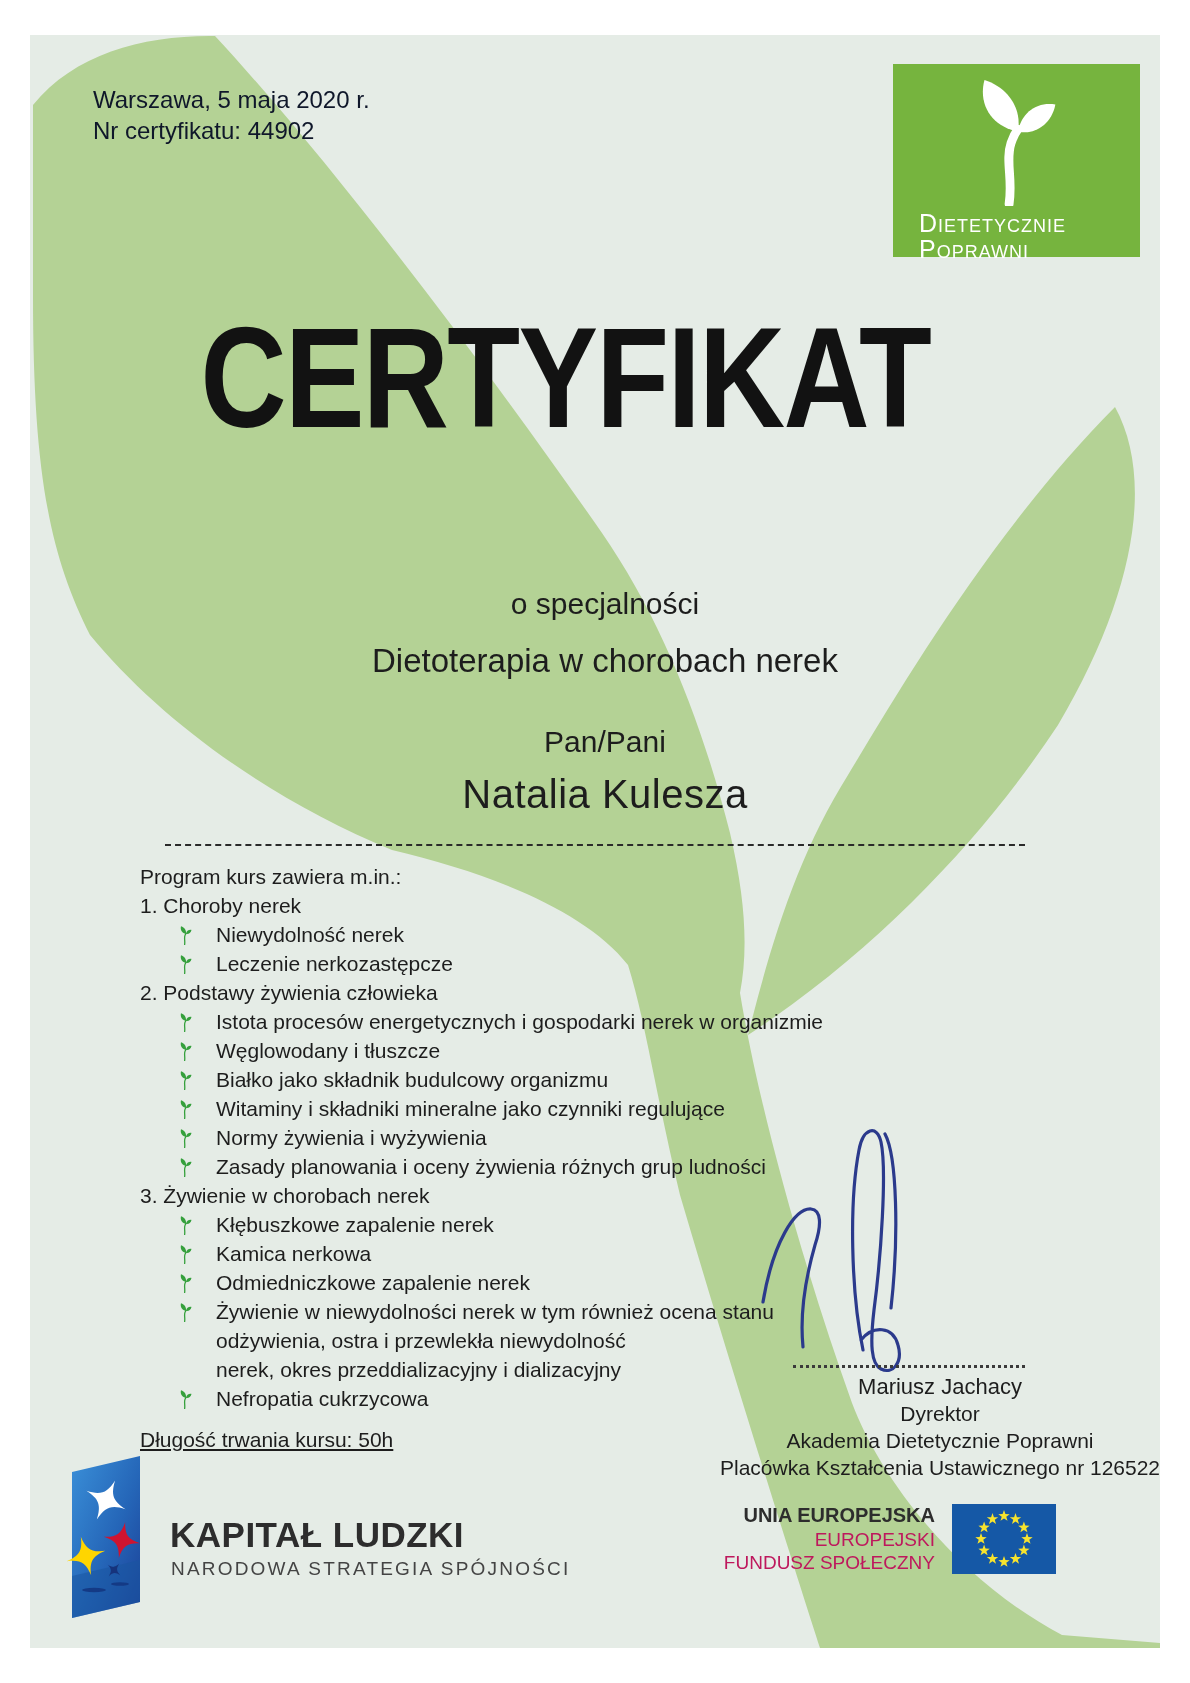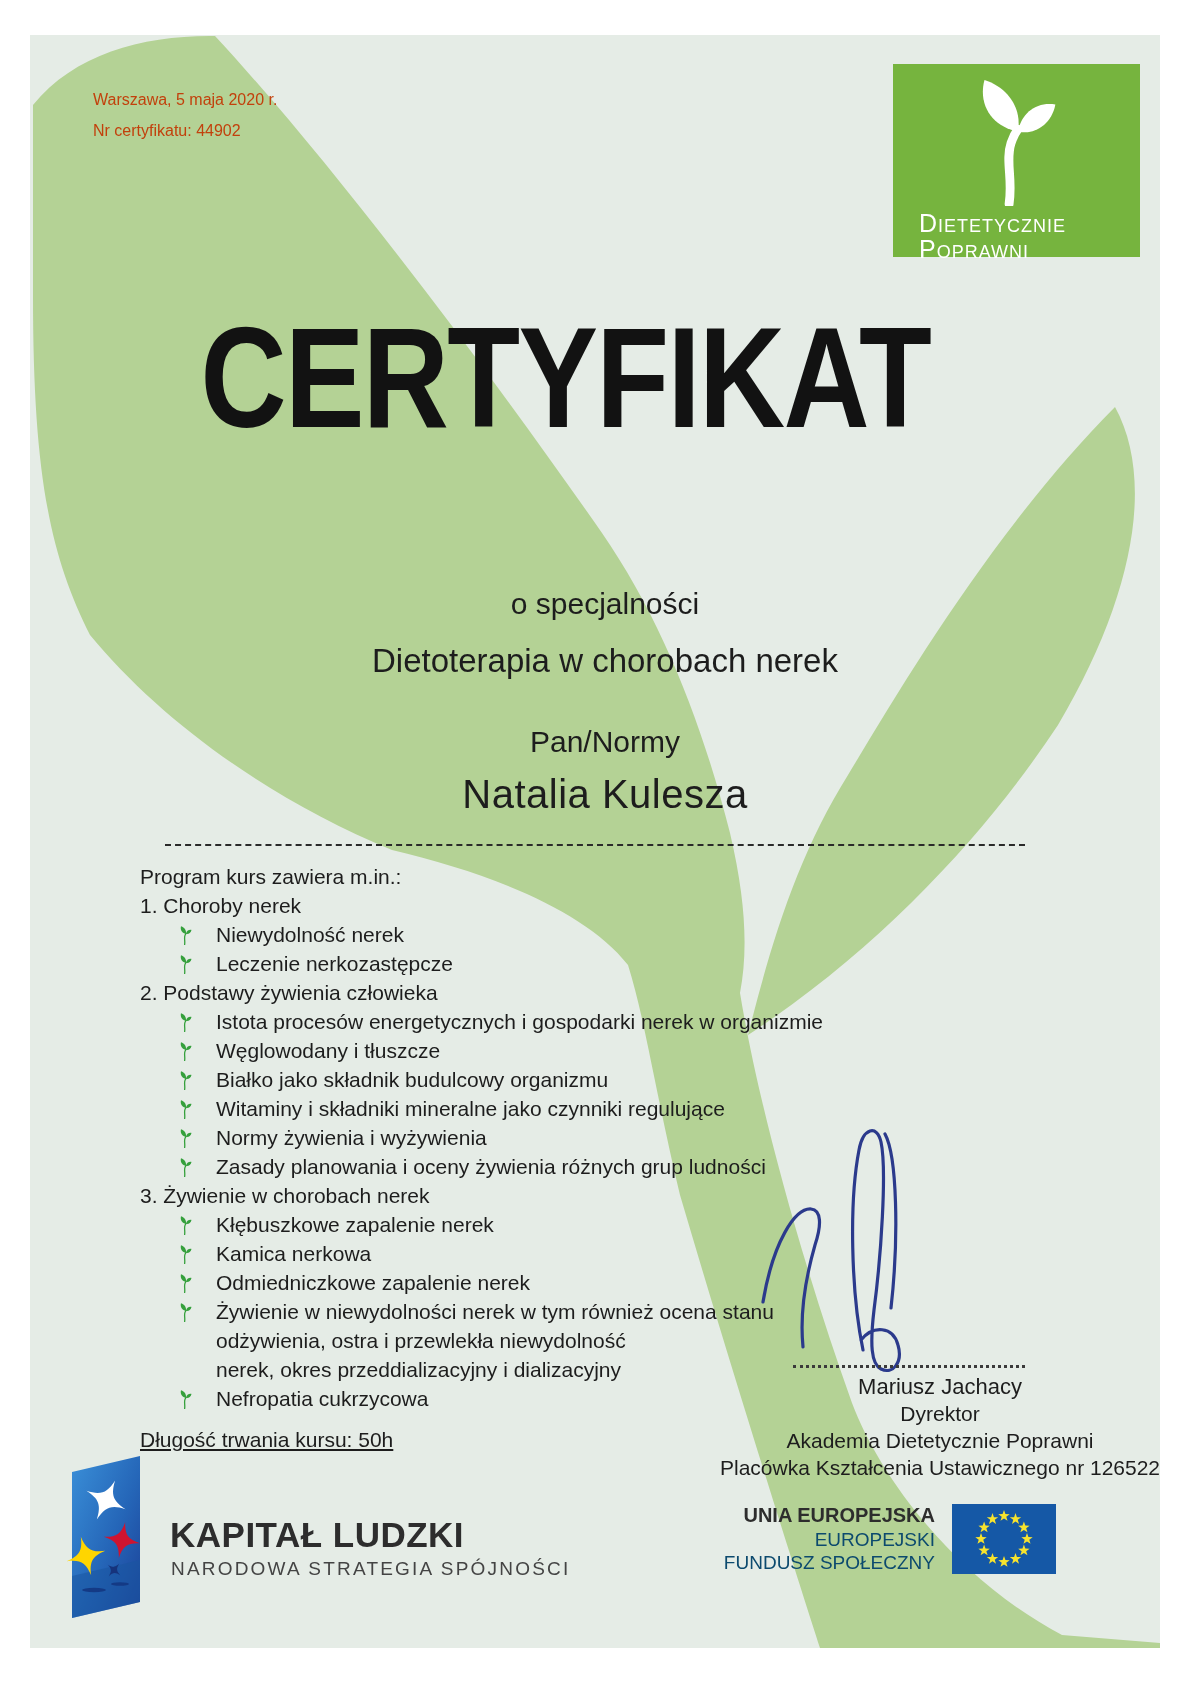"Warszawa, 5 maja 2020 r." .date-block { color: #c2410c -> #0f172a; font-size: 16px -> 24px }
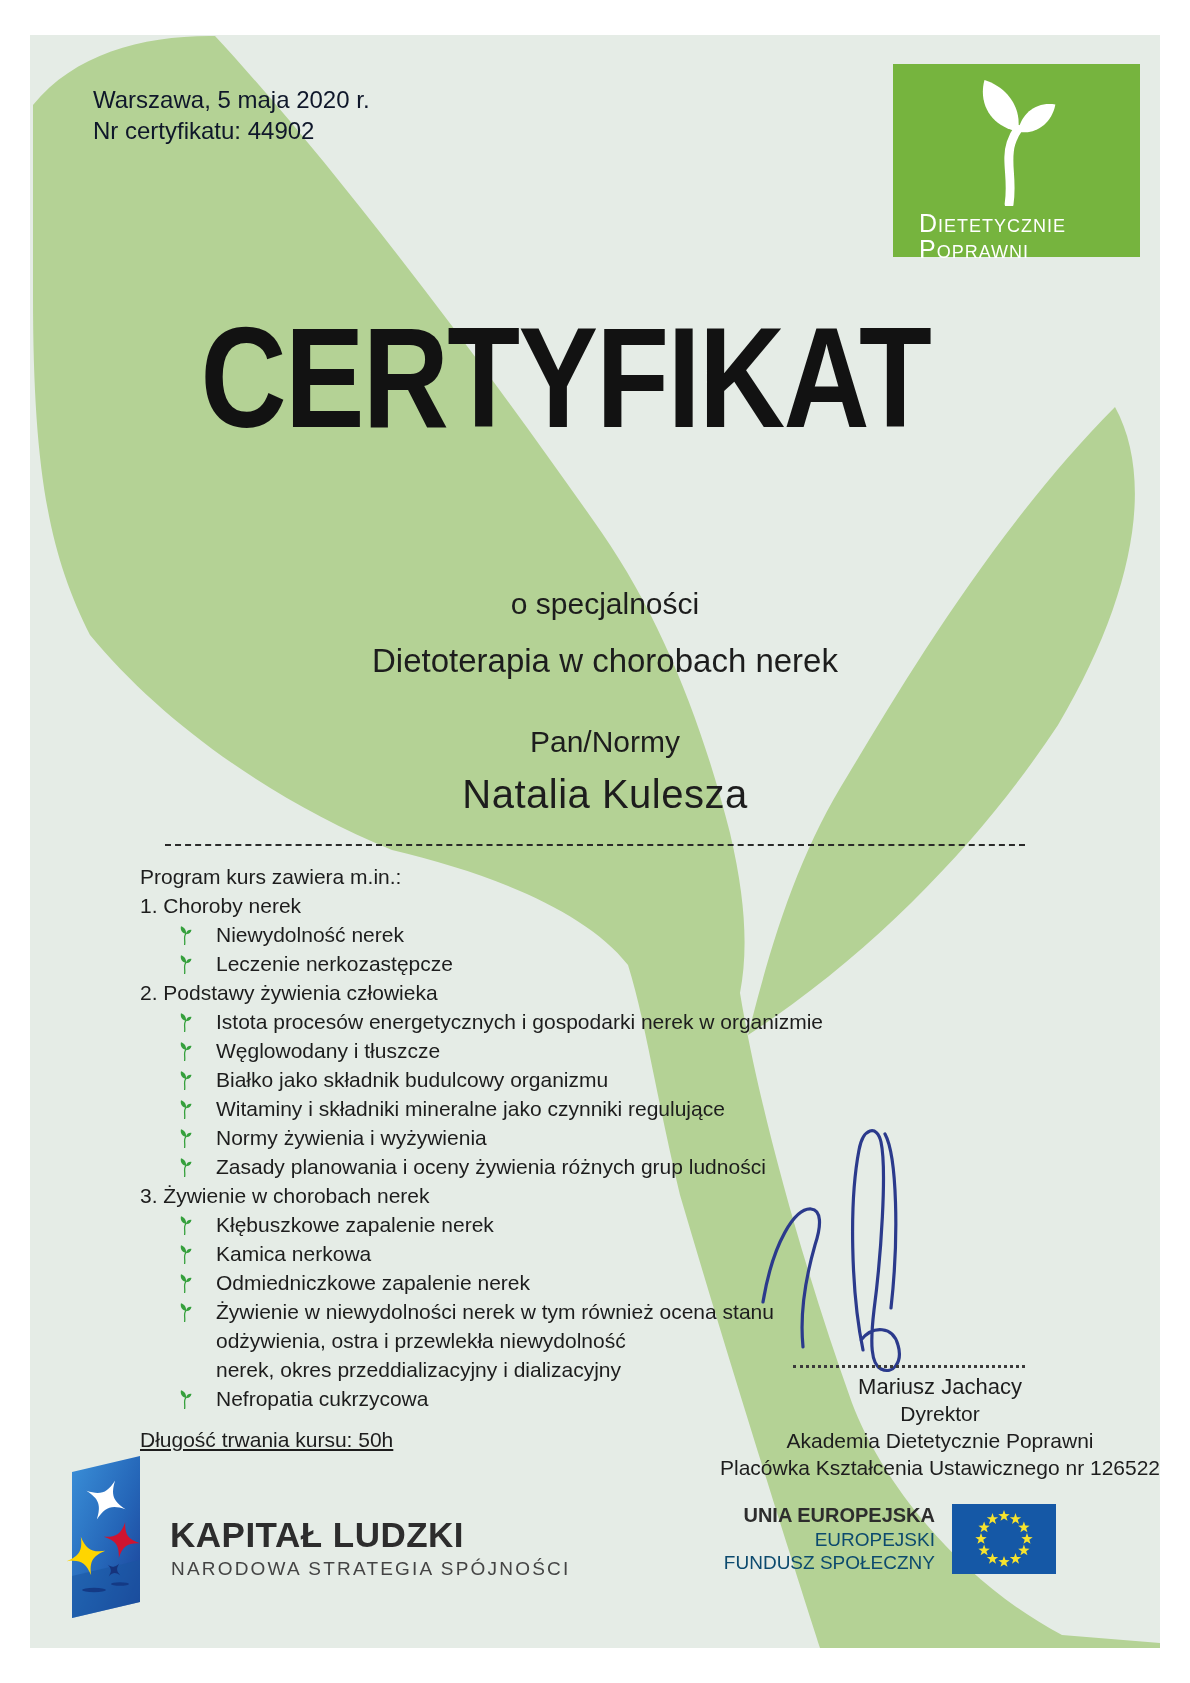"Pan/Normy" div.abs { text: Pan/Normy -> Pan/Pani }
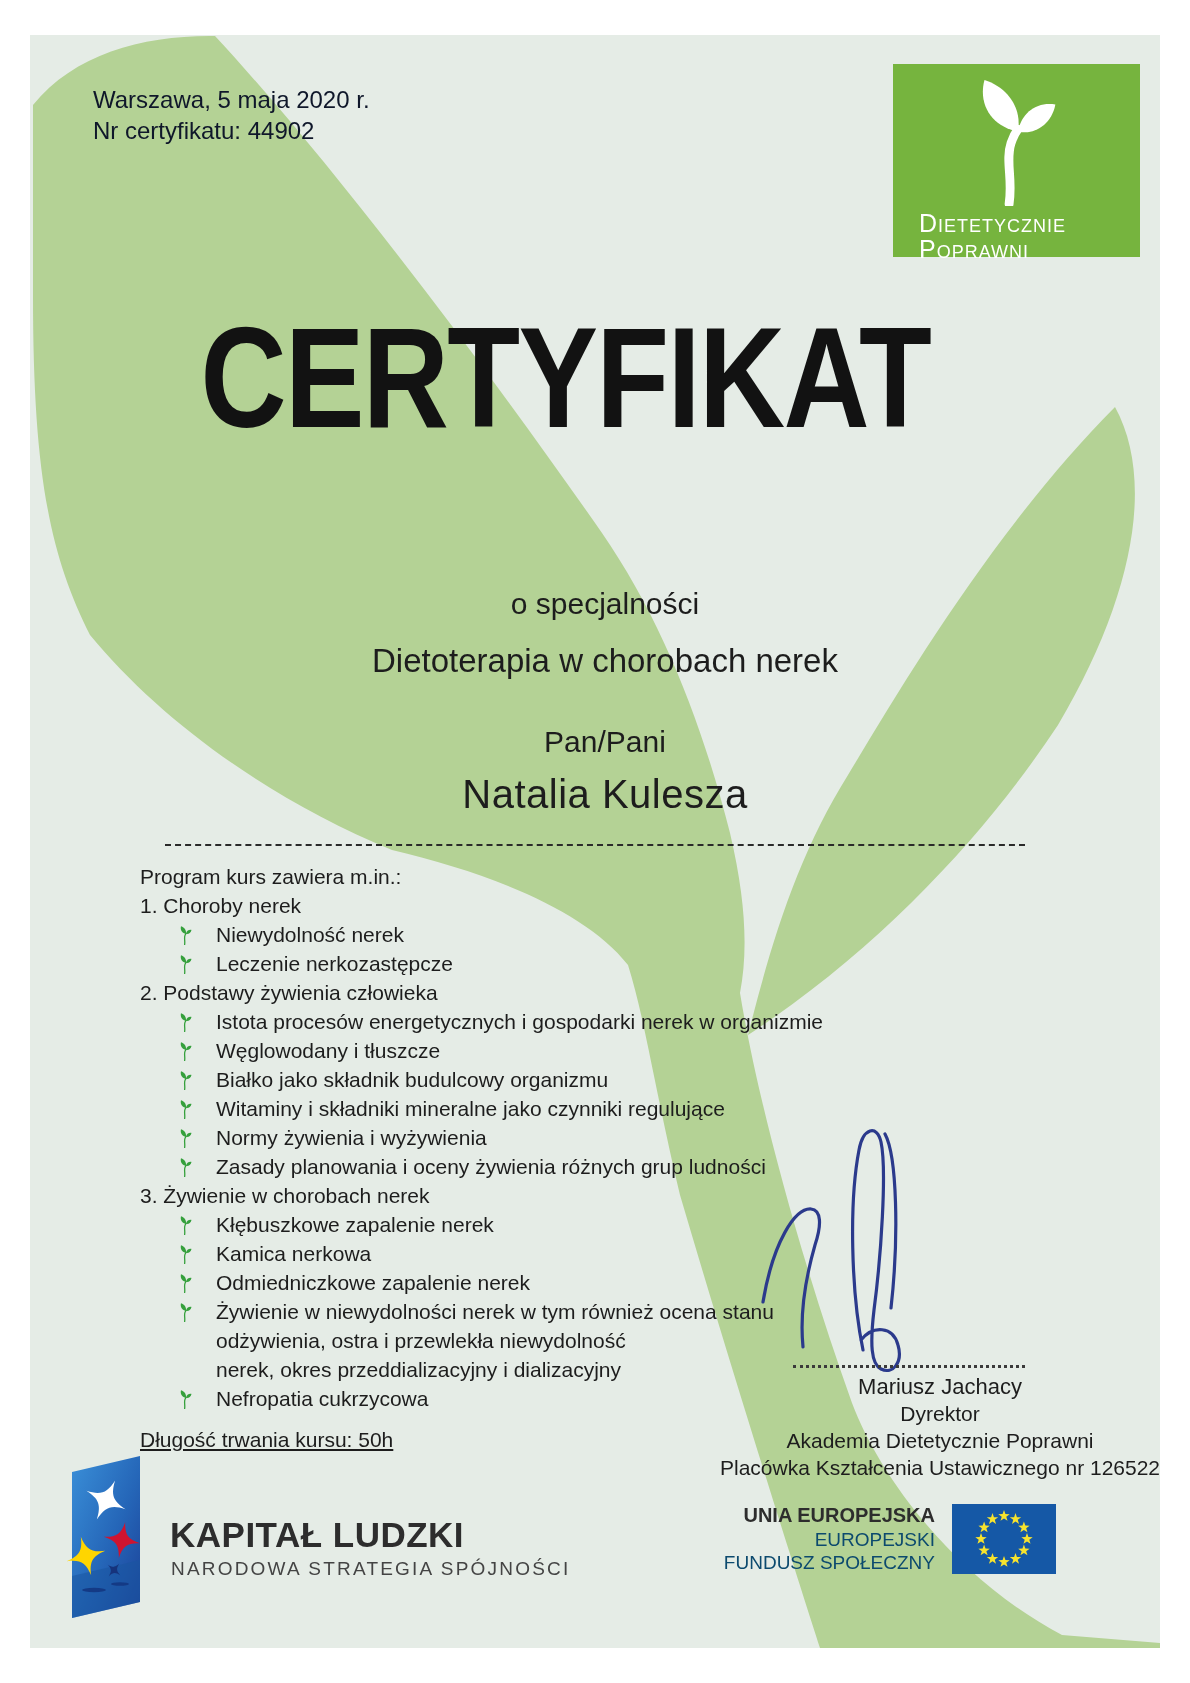"EUROPEJSKI" .eu-line2,.eu-line3 { color: #0c4a6e -> #be185d }
